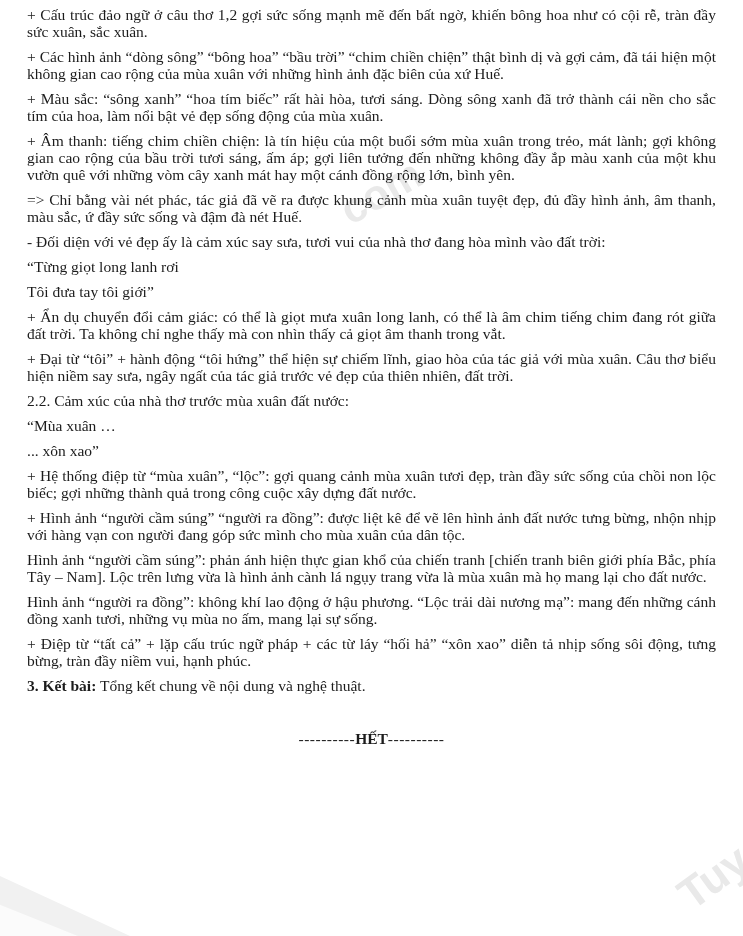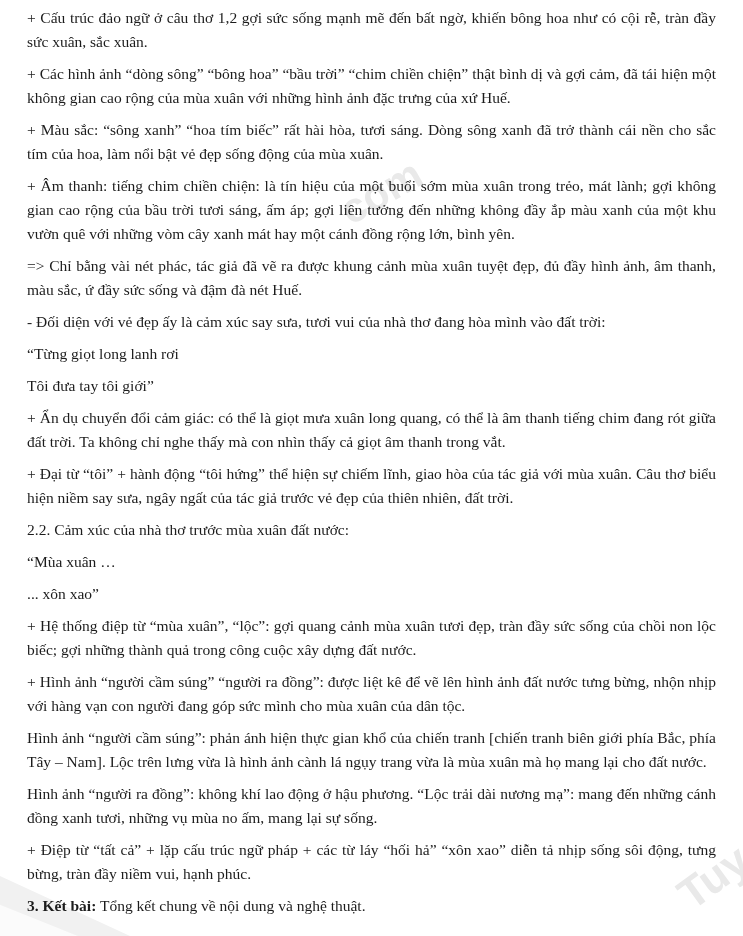"+ Cấu trúc đảo ngữ" .content p { line-height: 24px -> 17px }
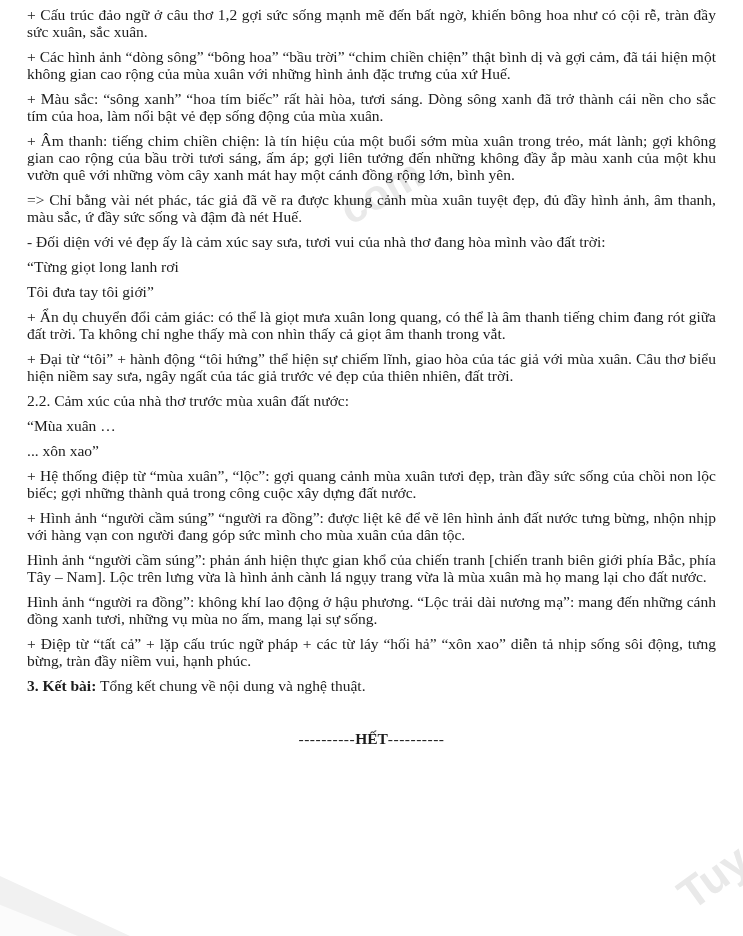"+ Các hình ảnh “dòng" p { text: trưng -> biên }
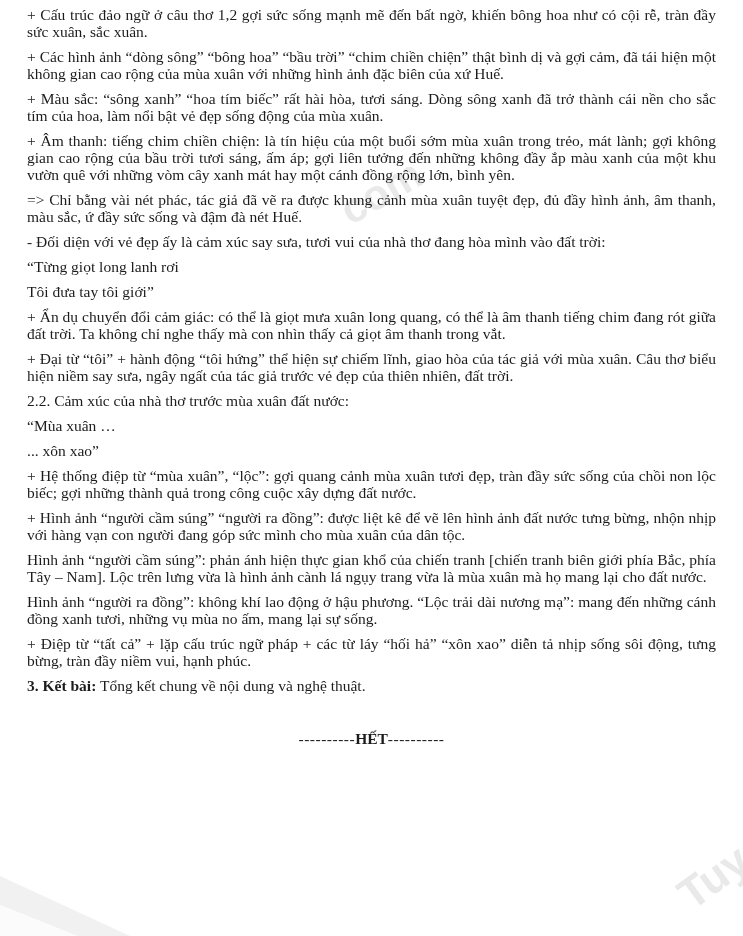"+ Ẩn dụ chuyển đổi" p { text: quang, có thể là âm thanh -> lanh, có thể là âm chim }
